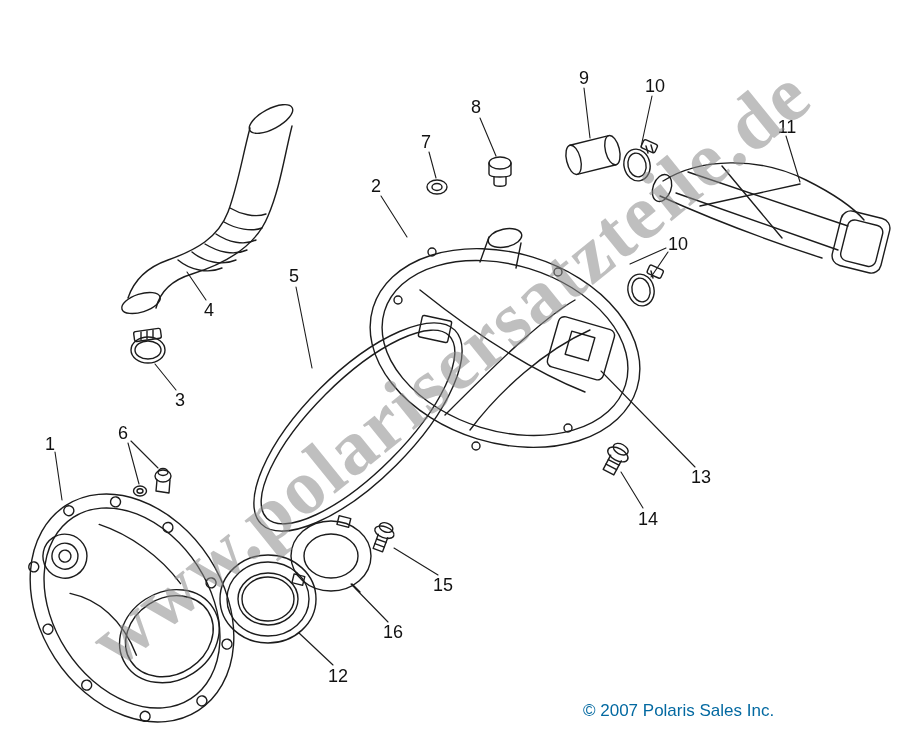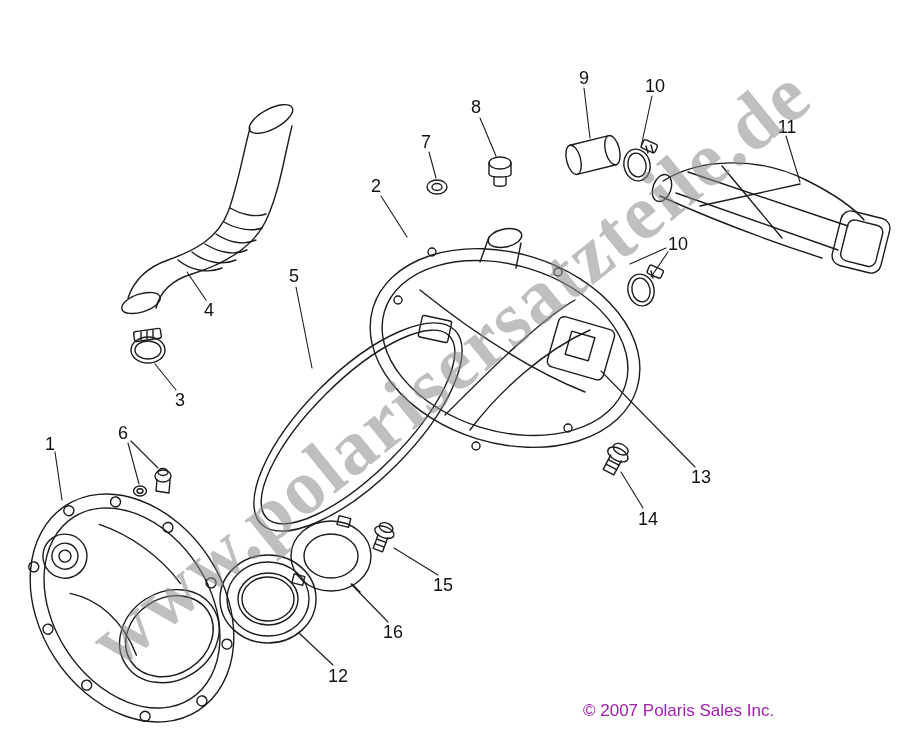"© 2007 Polaris Sales Inc." .copyright { color: #a21caf -> #0369a1 }
